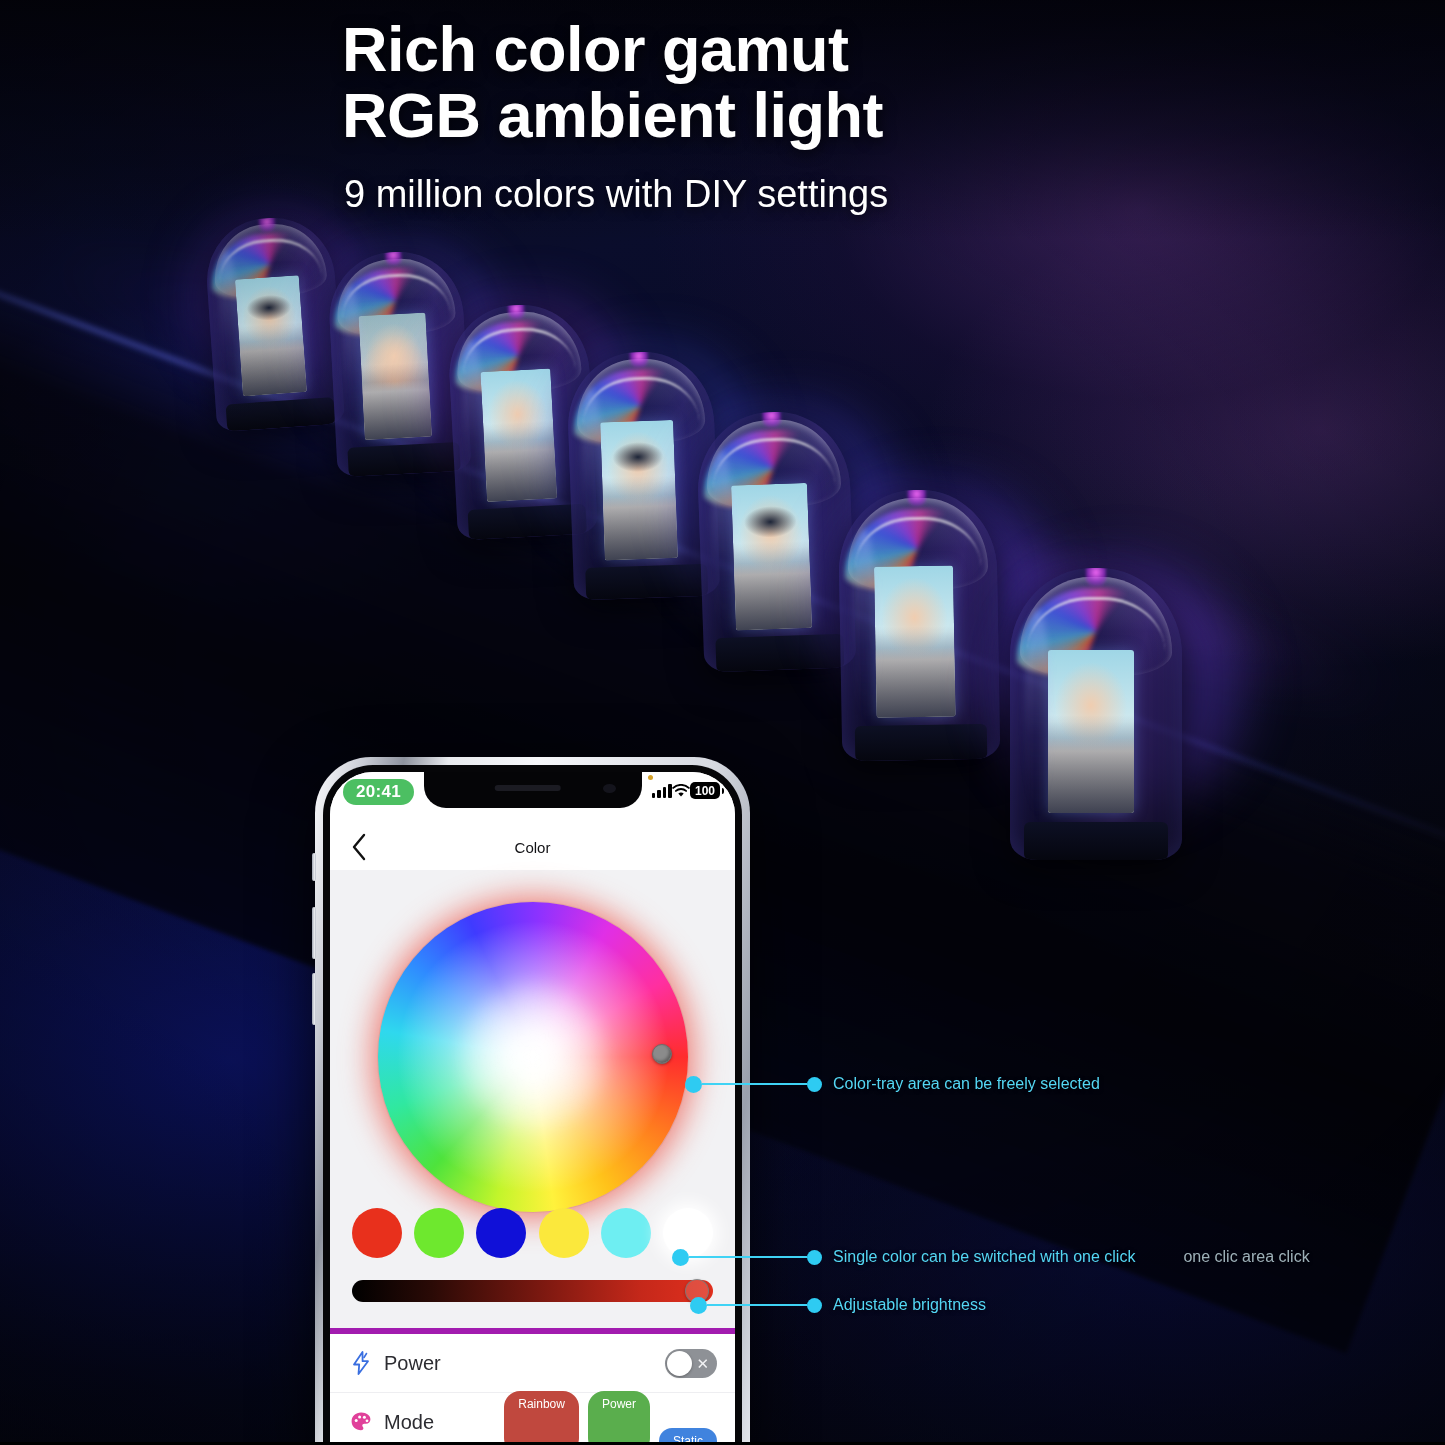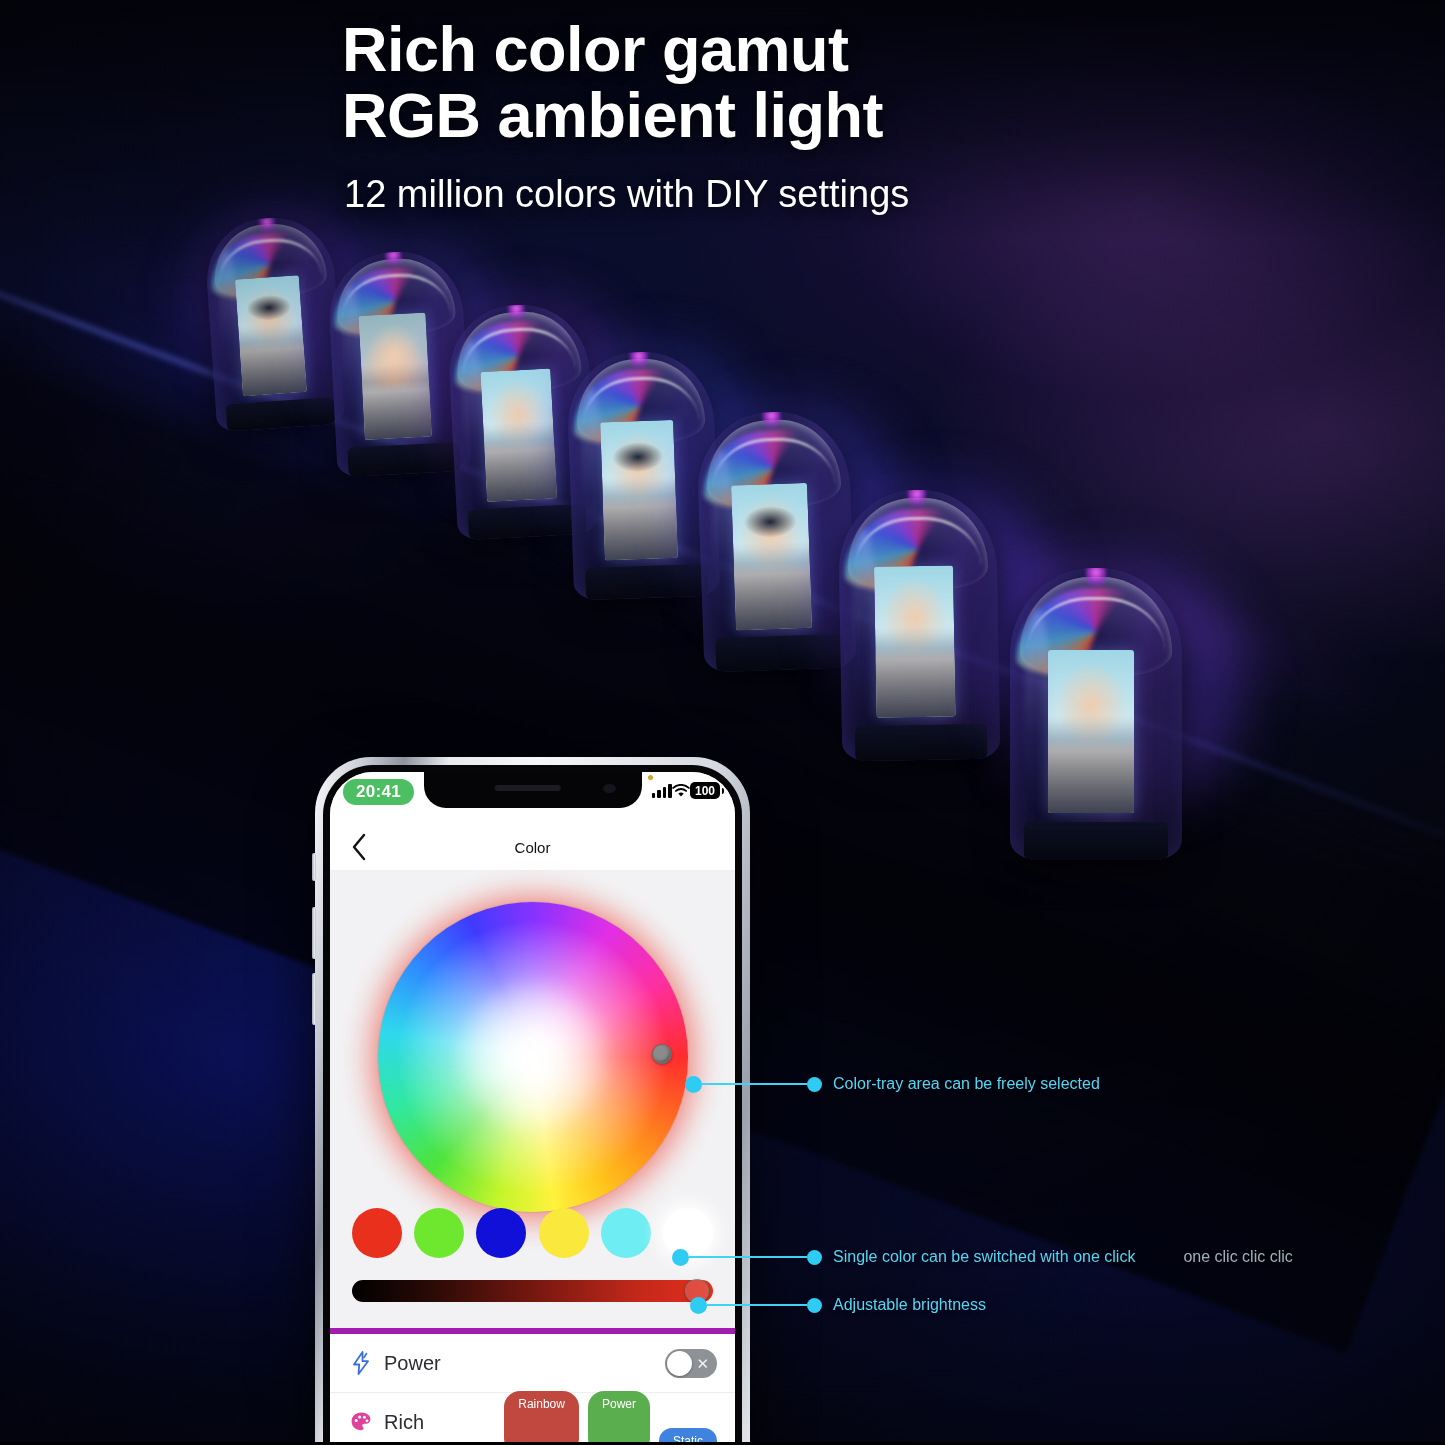"12 million colors with DIY" div.subhead { text: 12 -> 9 }
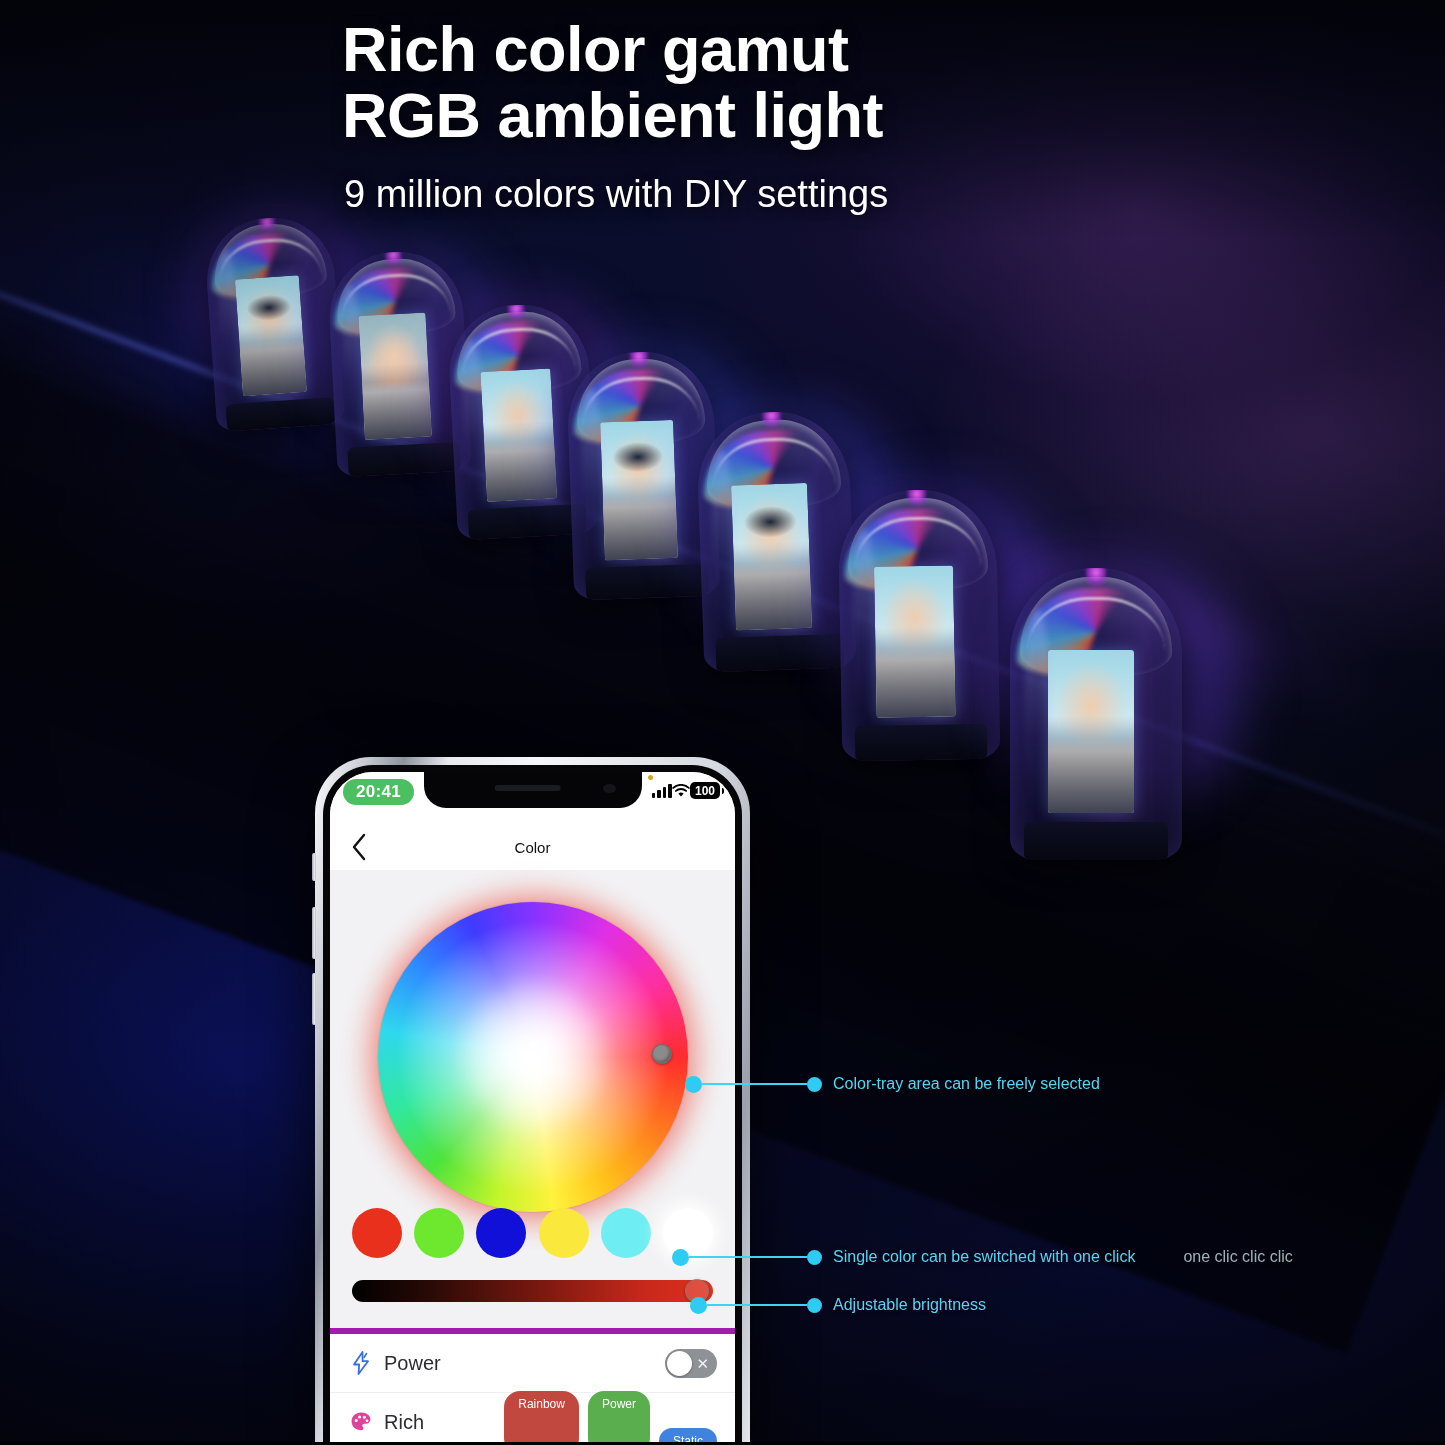"one clic clic clic" span.co-text { text: clic clic -> area click }
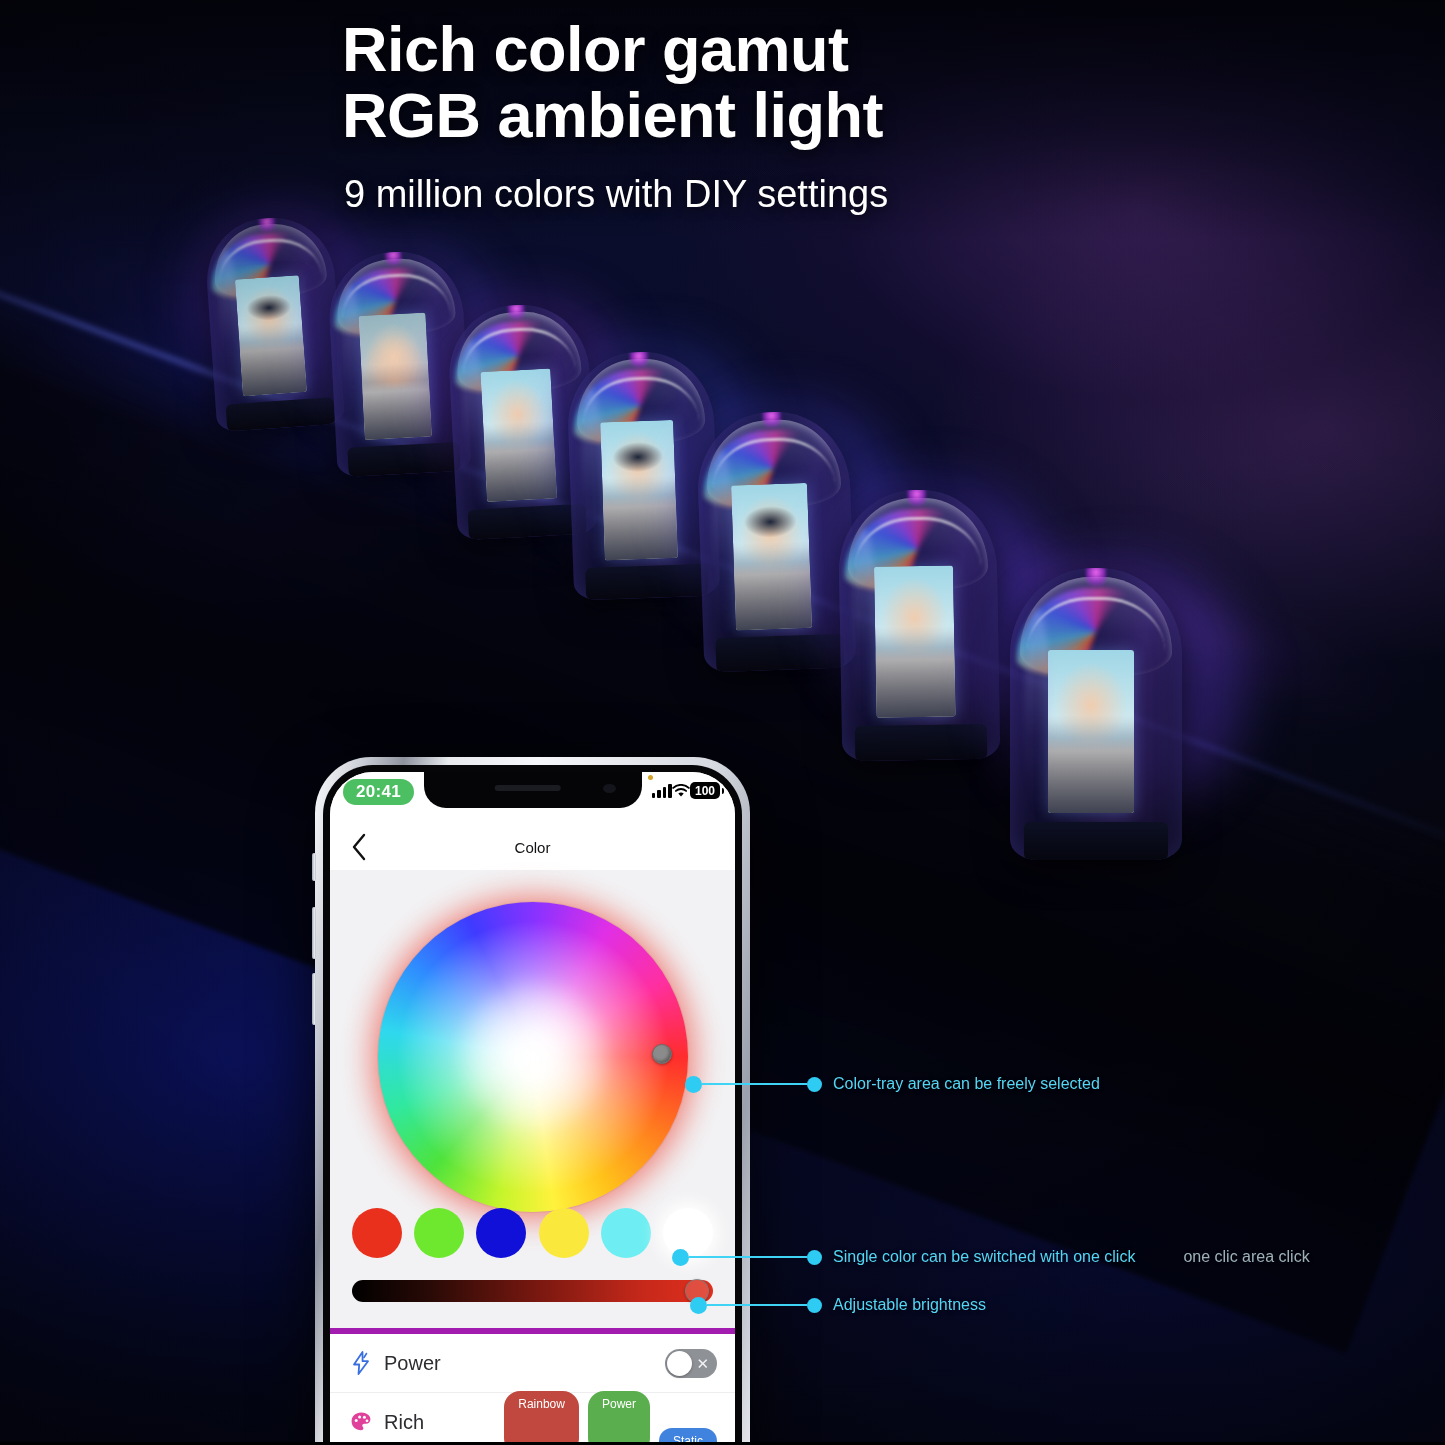"Rich" span.ctrl-label { text: Rich -> Mode }
